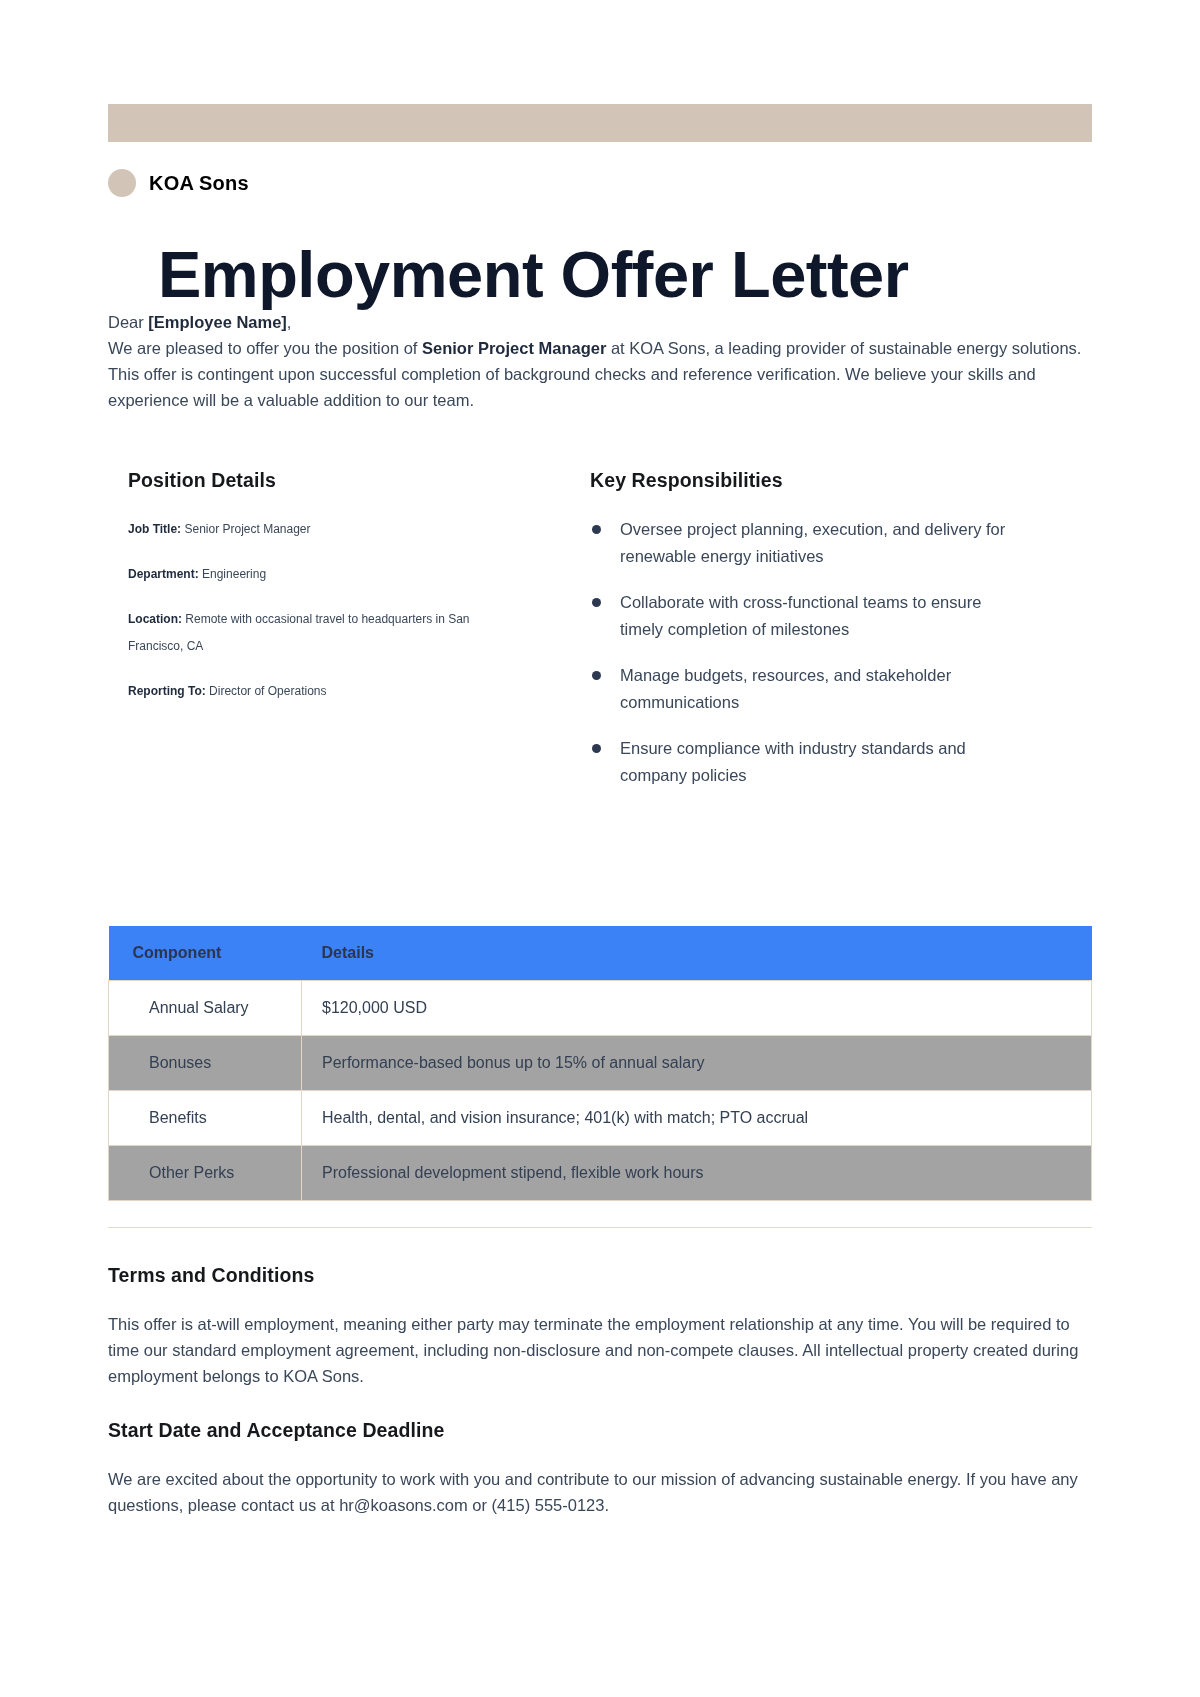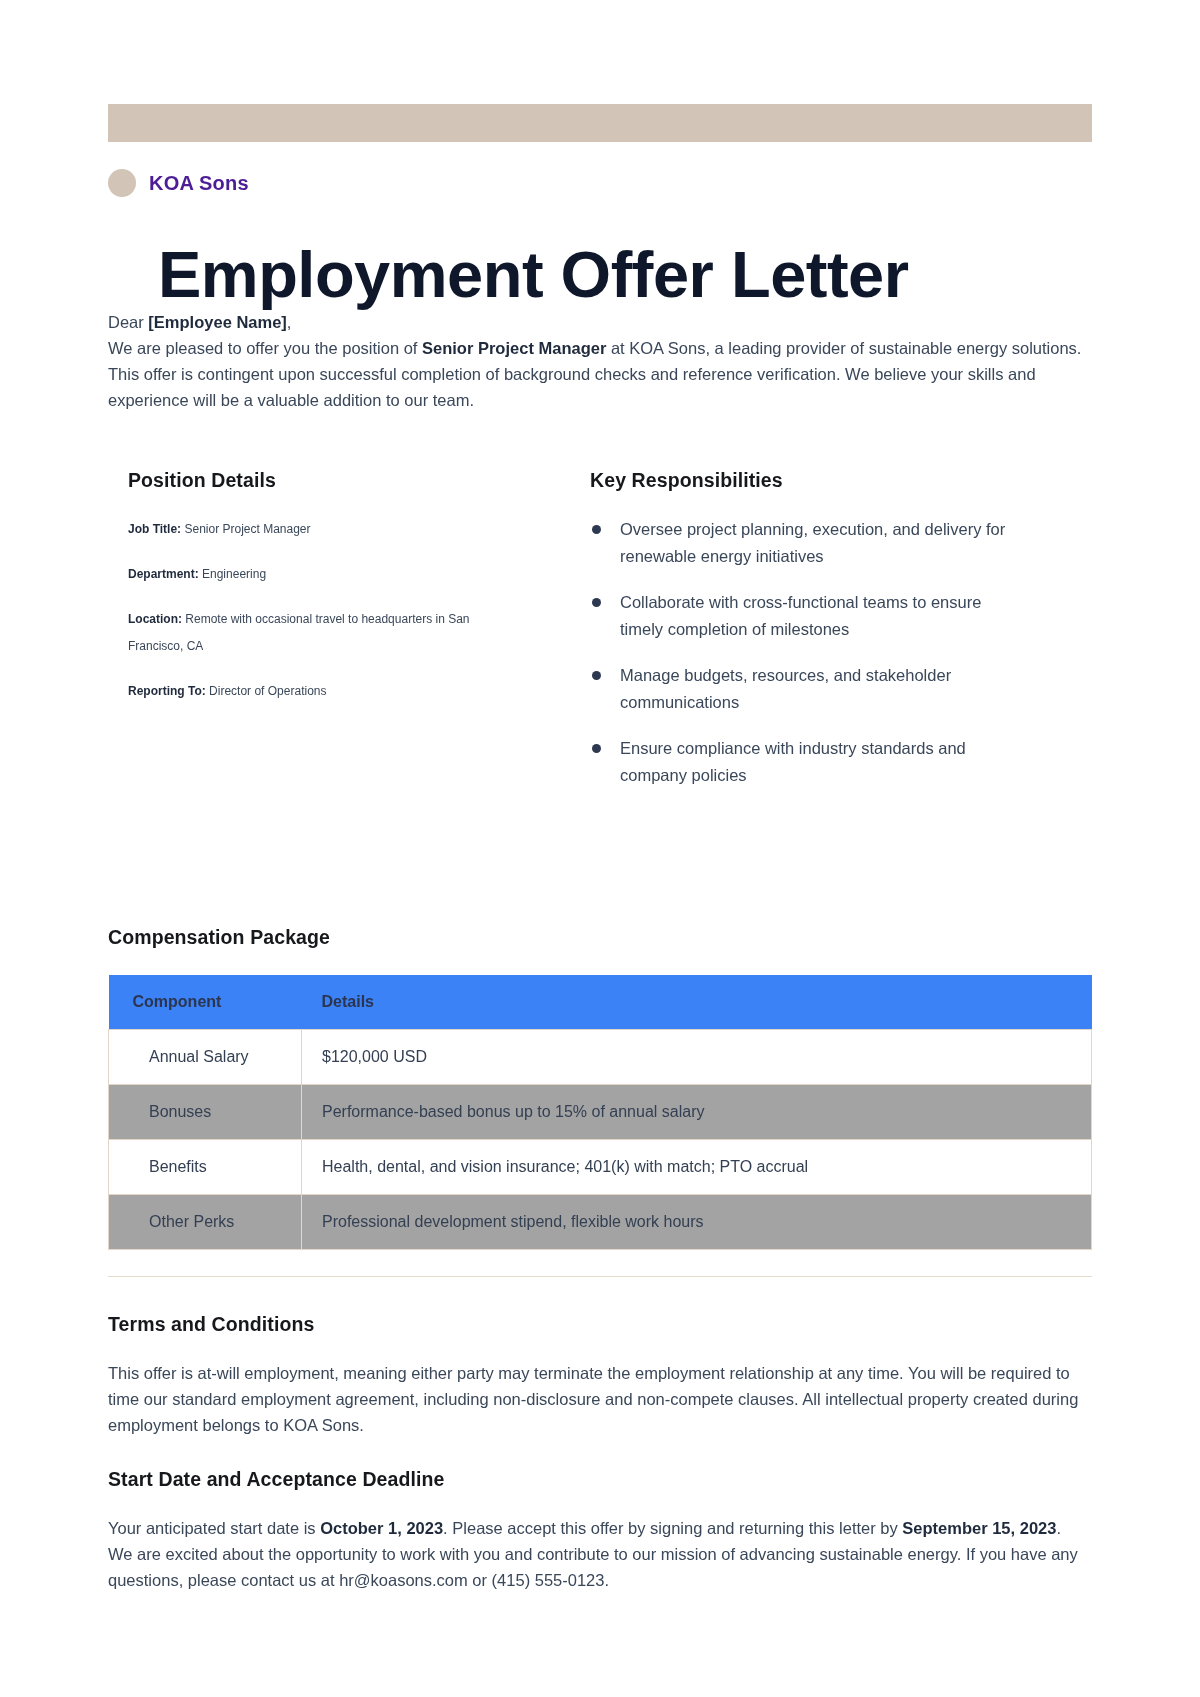"KOA Sons" .brand-name { color: #4c1d95 -> #000000 }
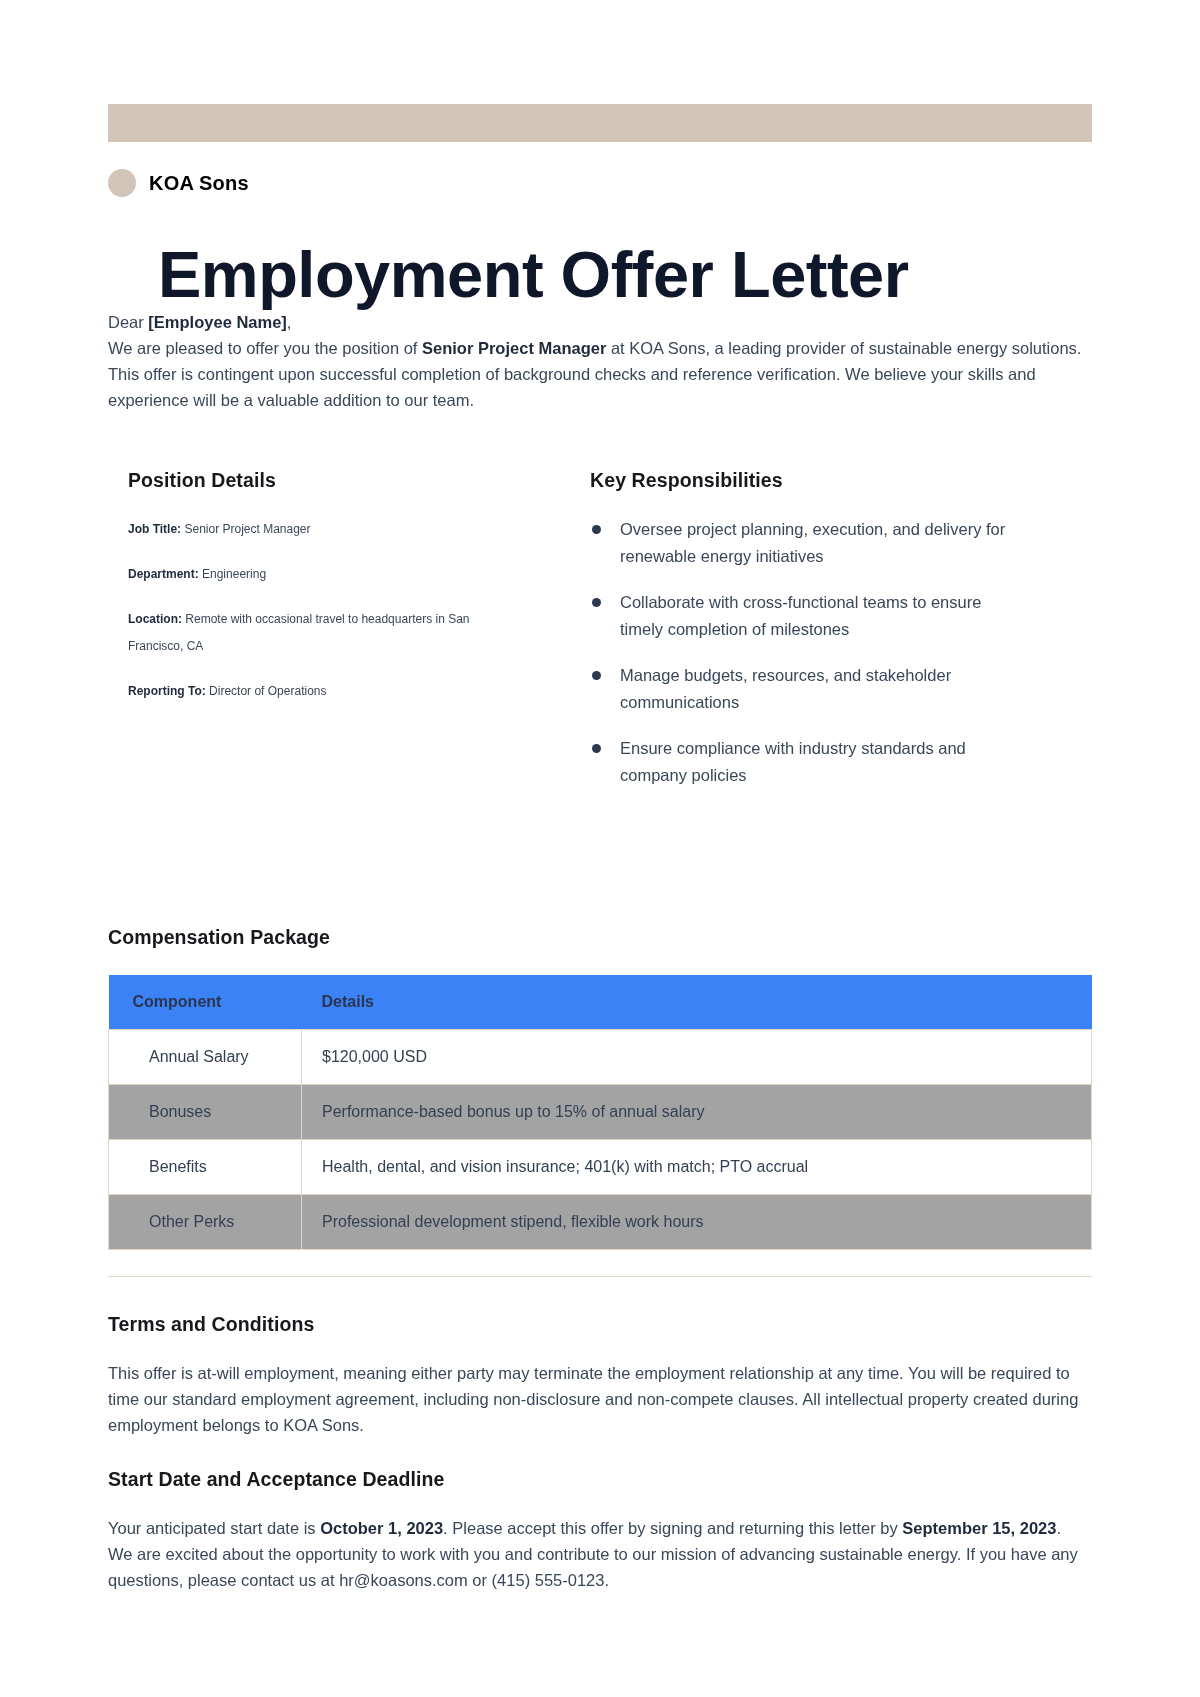"Compensation Package" h2.section-heading { html: <h2>Compensation Package</h2> -> none }
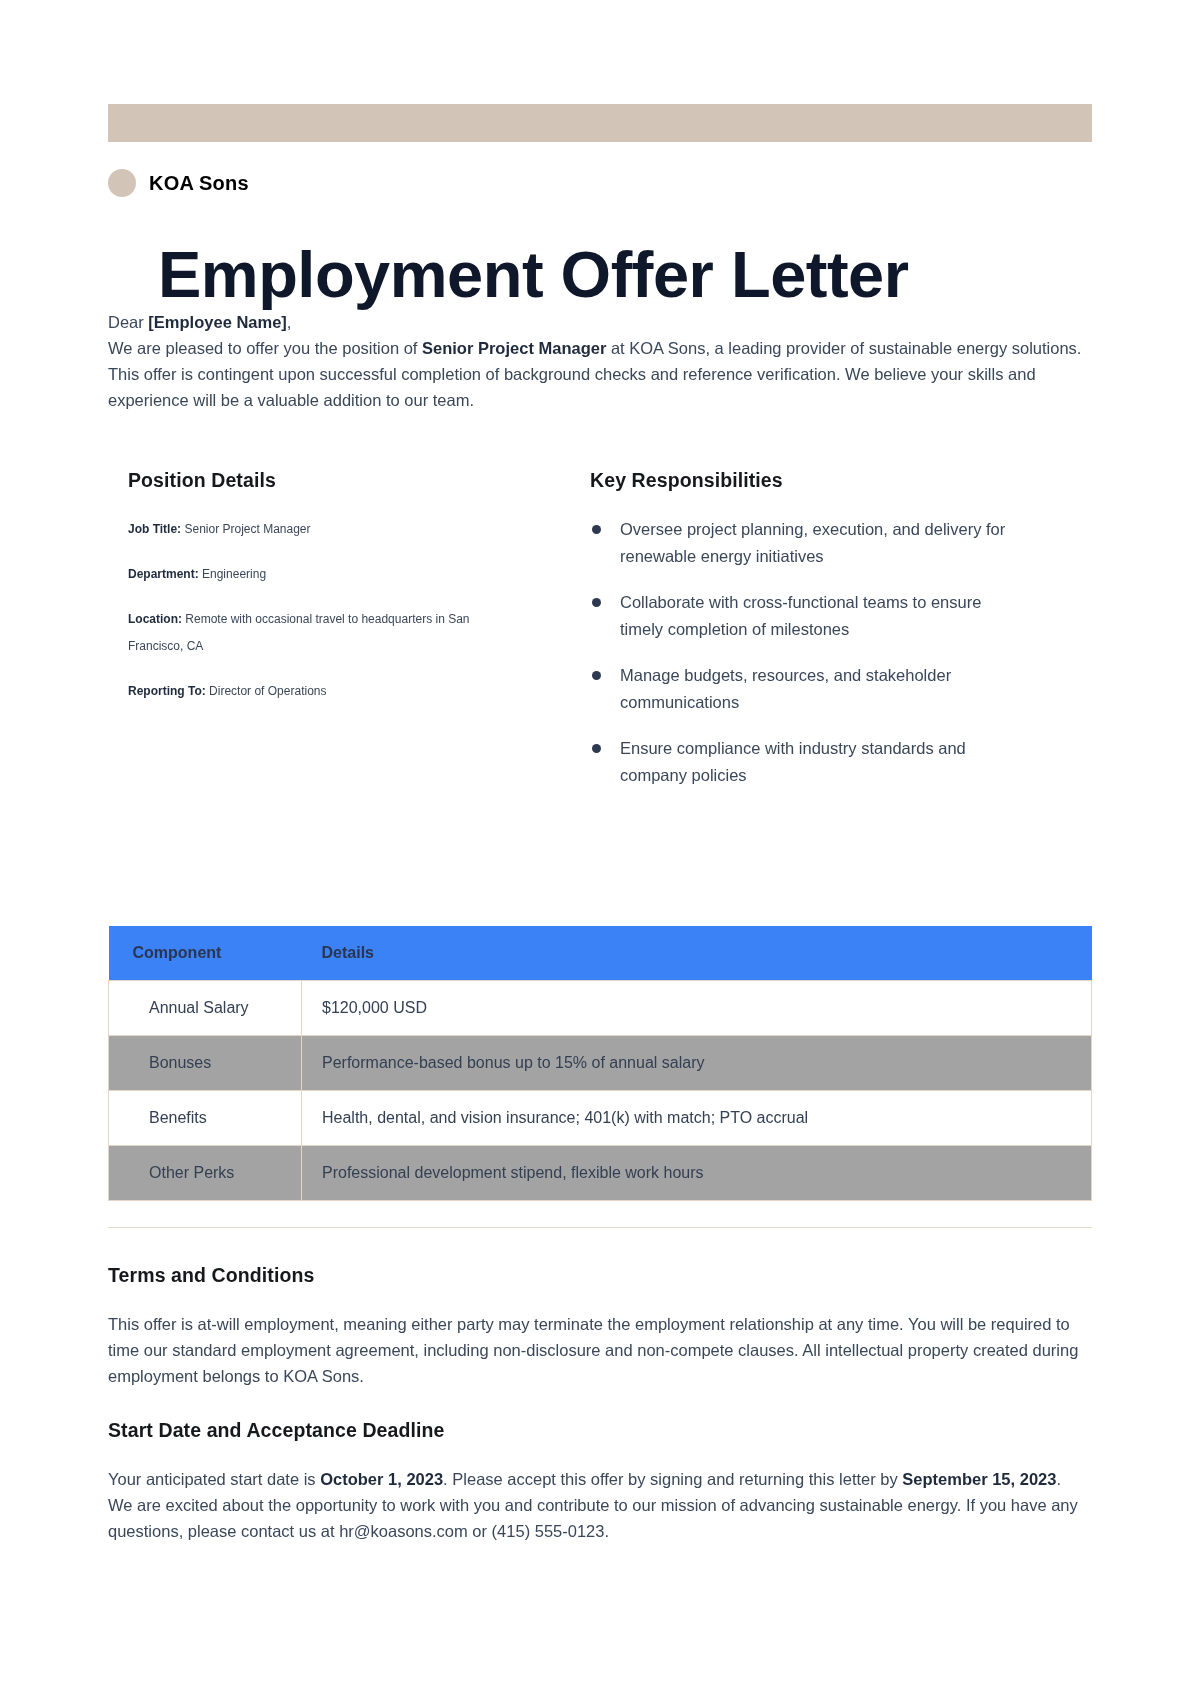"Your anticipated start date is" p.body-text { html: <p><span>Your anticipated start date is </span><strong>October 1, 2023</strong><span>. Please accept this offer by signing and returning this letter by </span><strong>September 15, 2023</strong><span>.</span></p> -> none }
